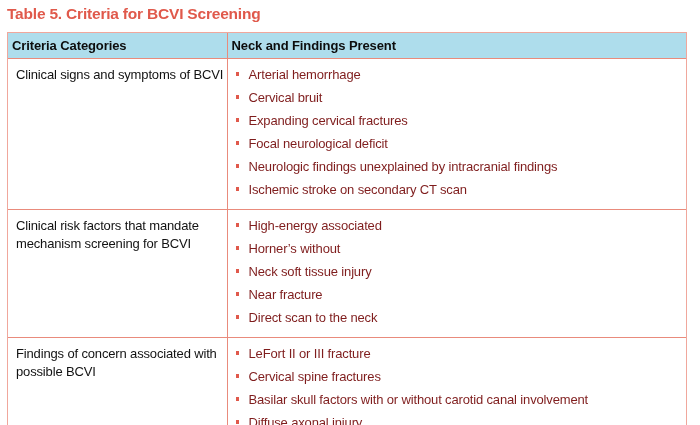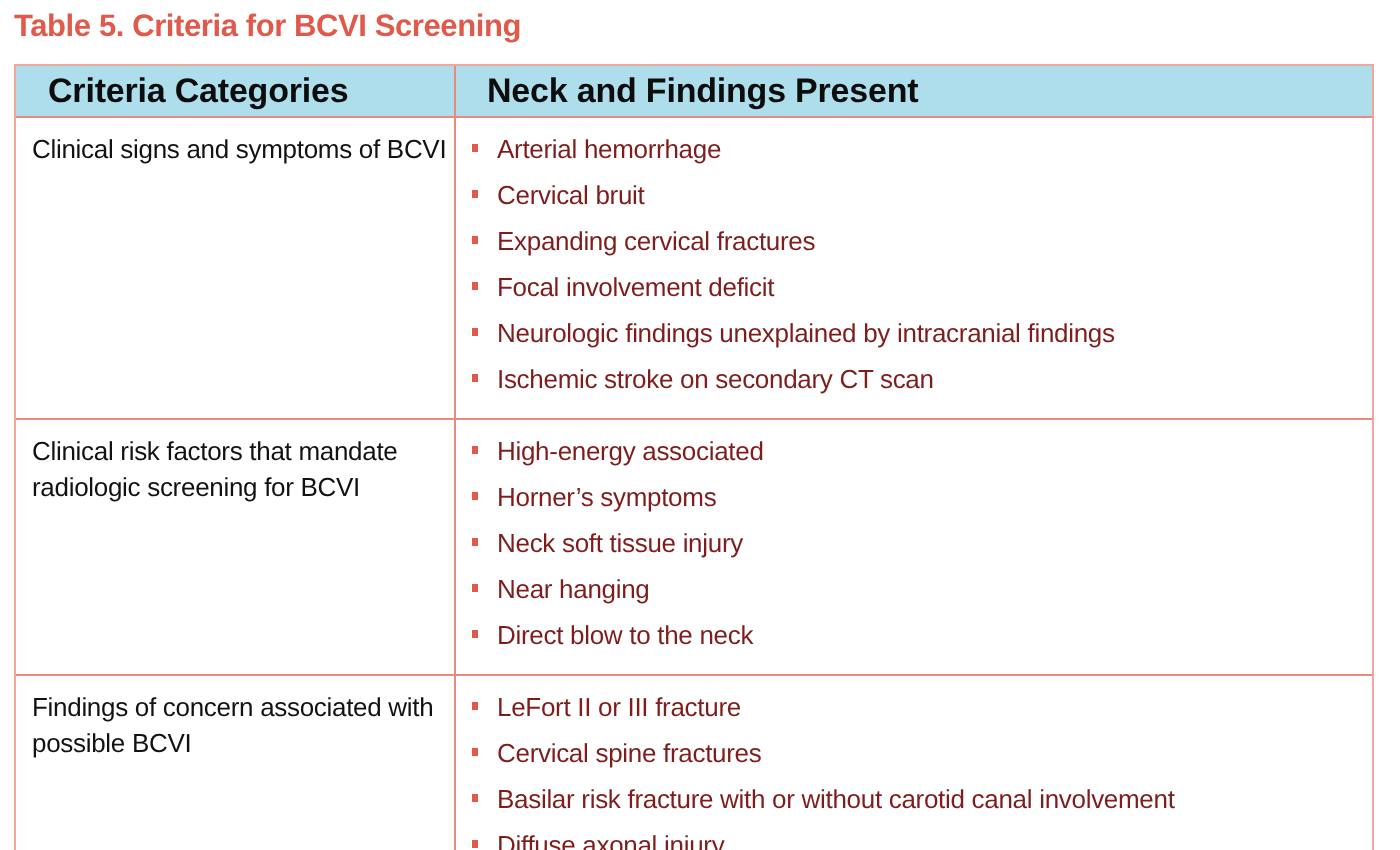"Criteria Categories" .head-label { font-size: 17px -> 13px; padding: 4px 0 4px 16px -> 4px 0 4px 4px }
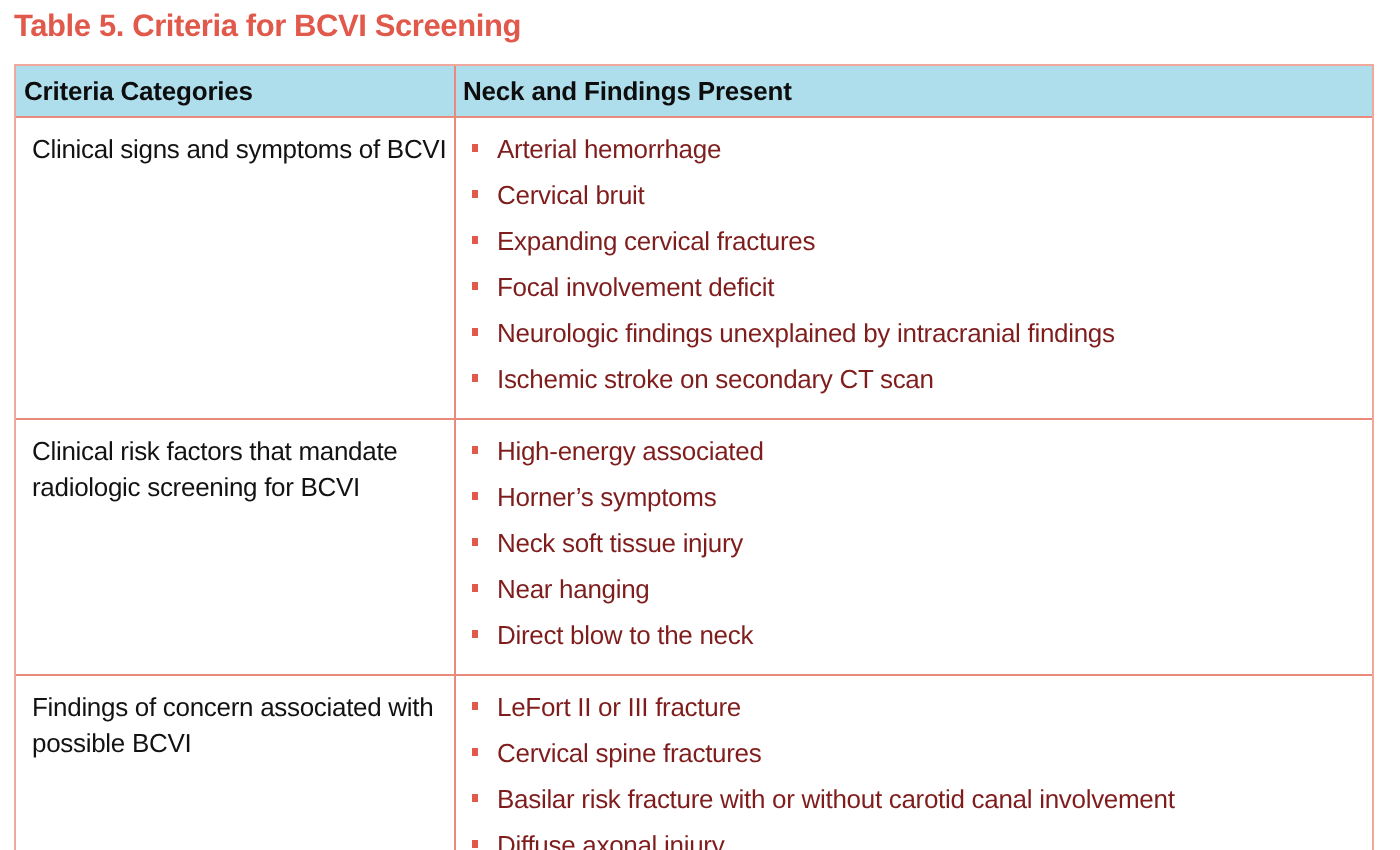"Focal involvement deficit" span { text: involvement -> neurological }
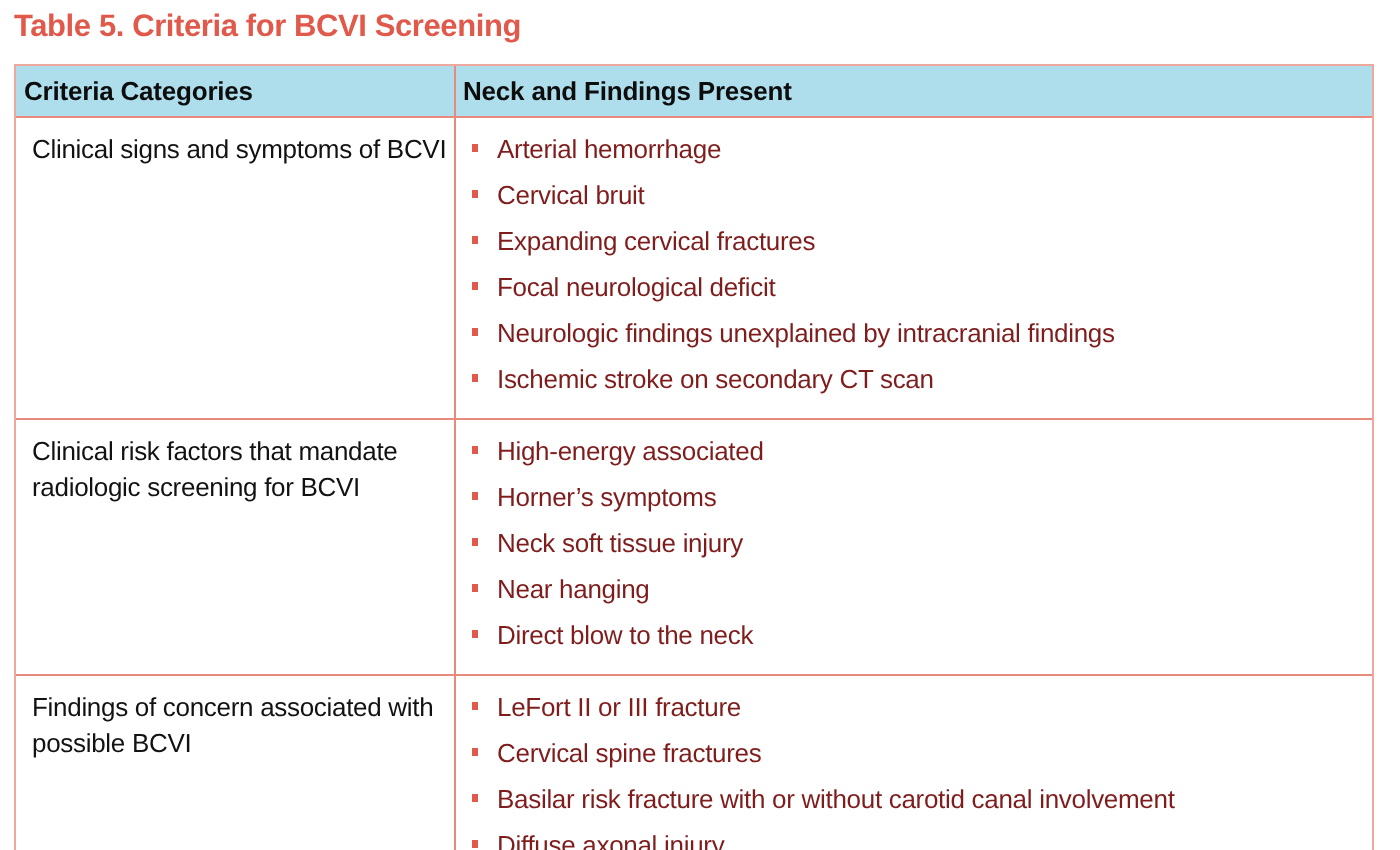"Clinical risk factors that mandate" div.cat-text { text: radiologic -> mechanism }
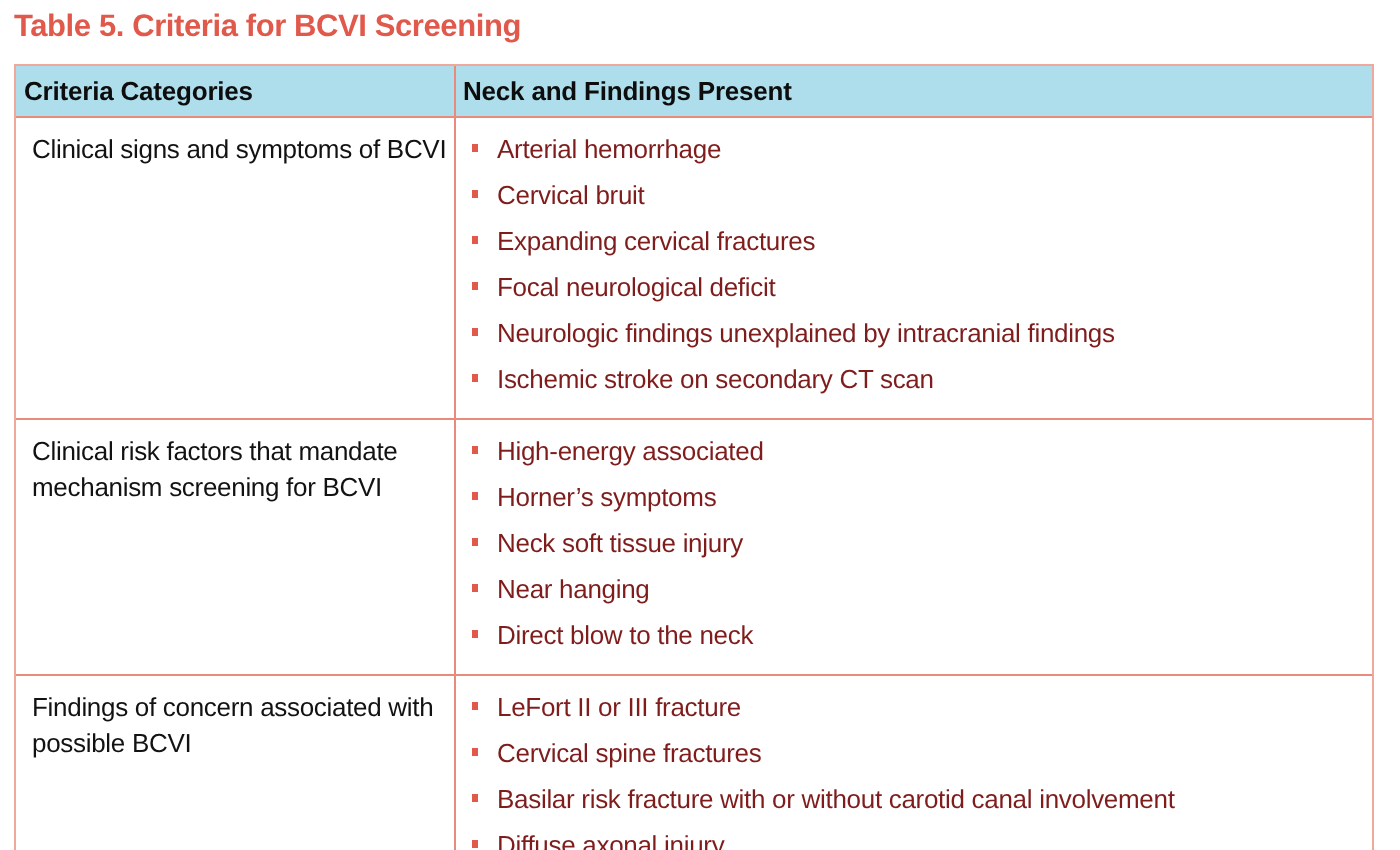"Horner’s symptoms" span { text: symptoms -> without }
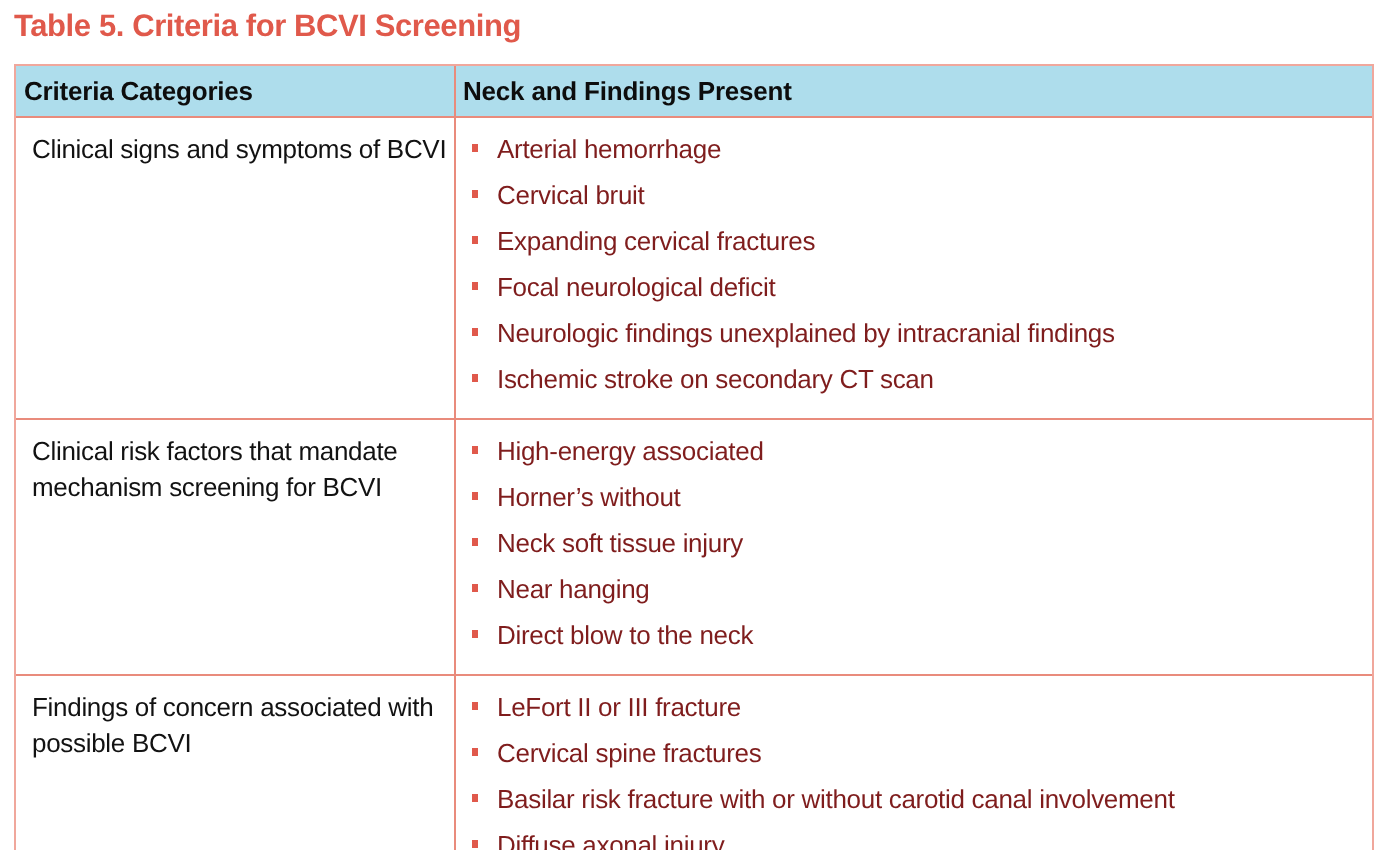"Near hanging" span { text: hanging -> fracture }
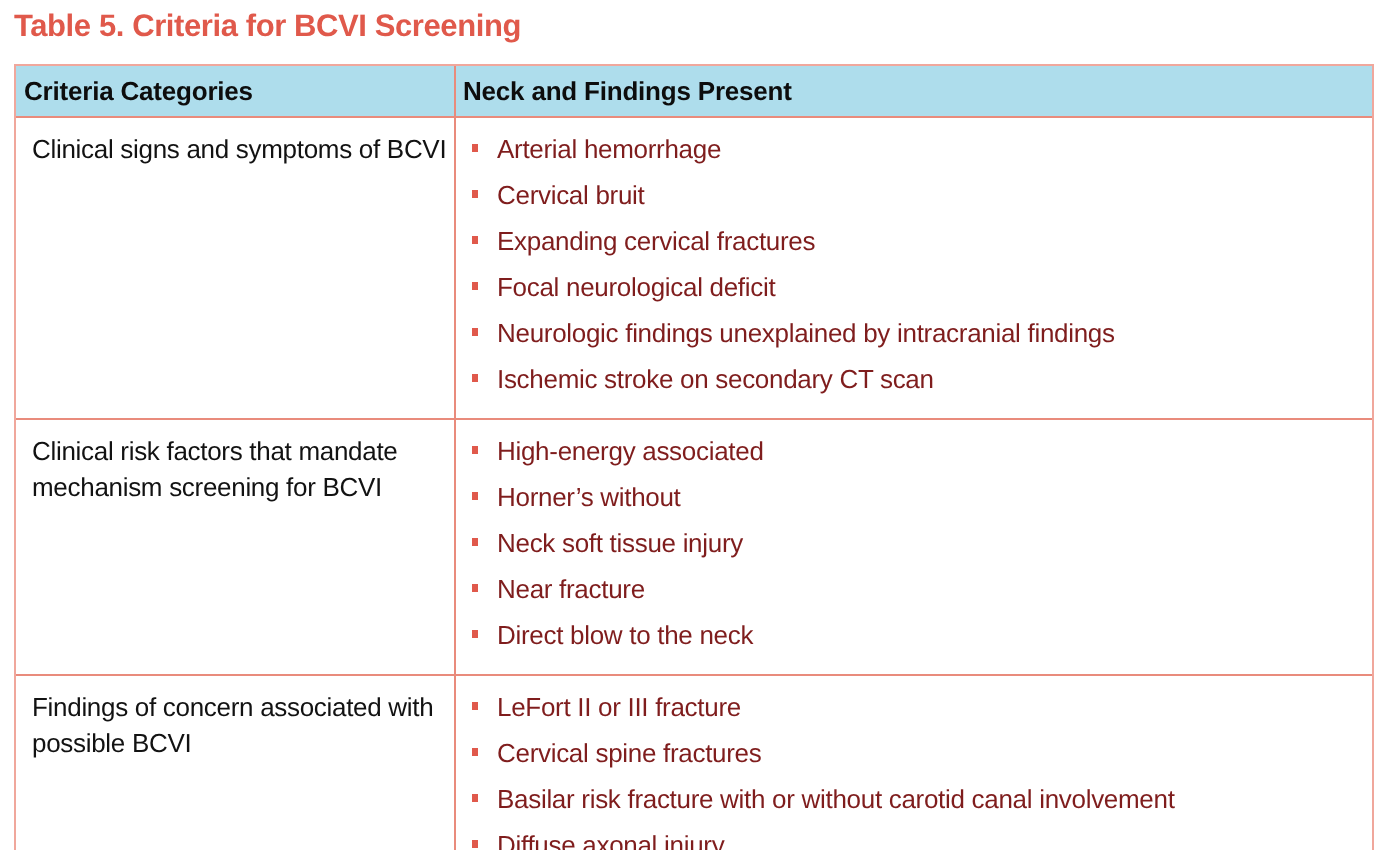"Direct blow to the neck" span { text: blow -> scan }
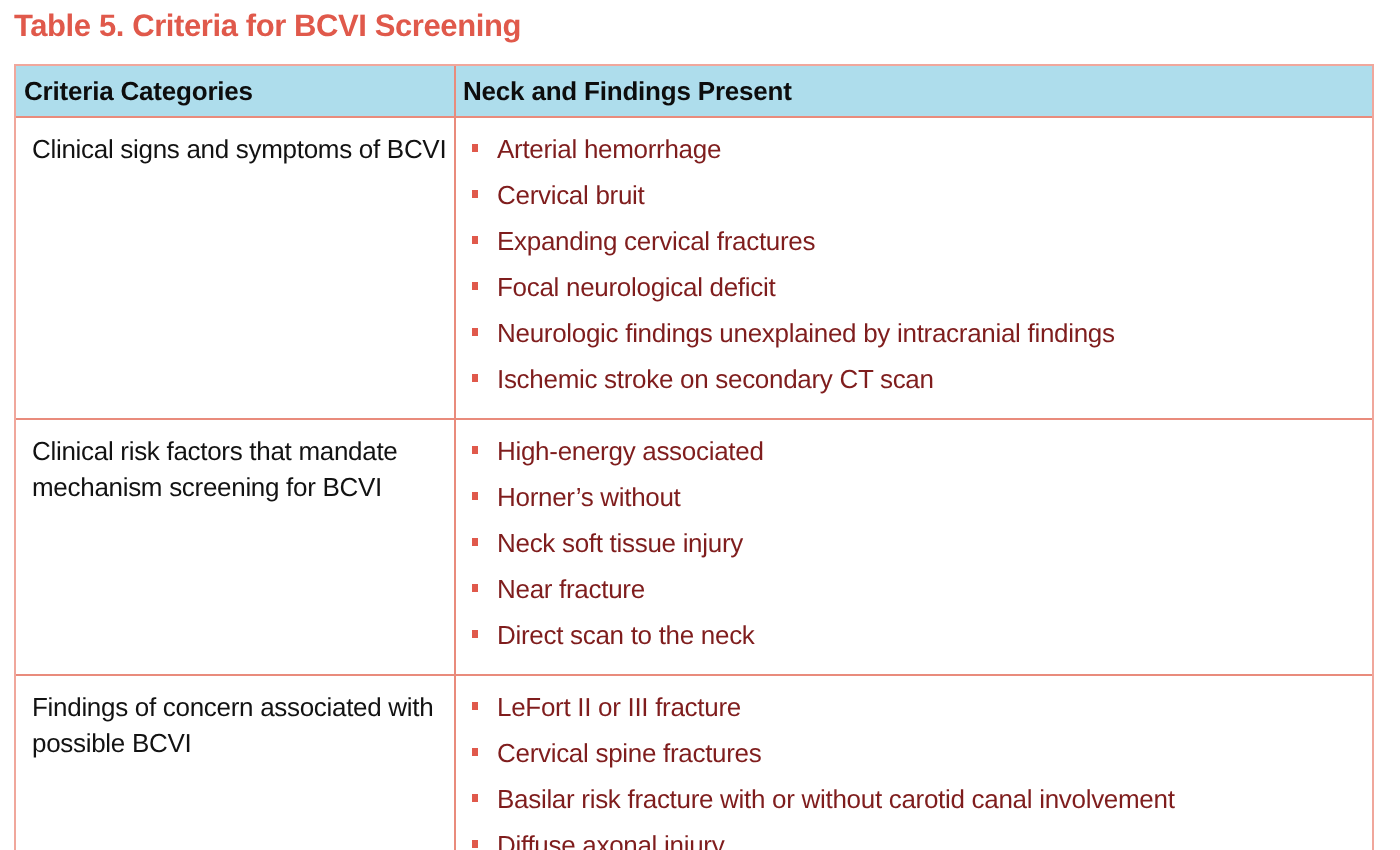"Basilar risk fracture with or" span { text: risk fracture -> skull factors }
